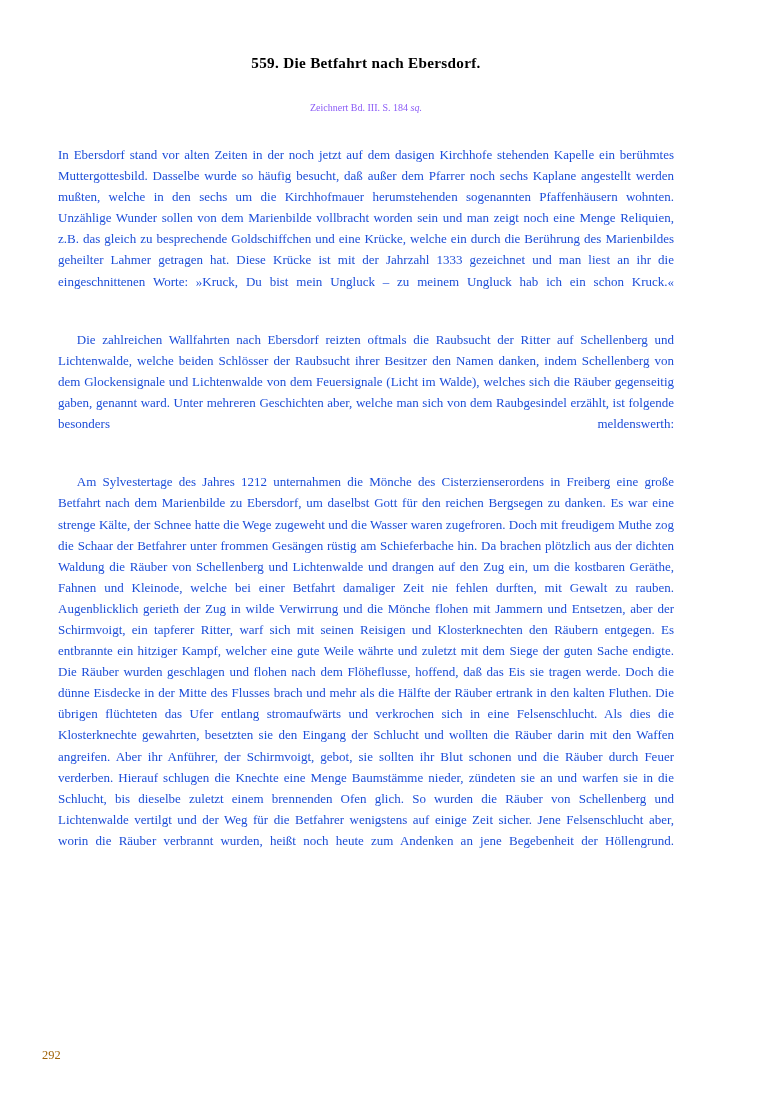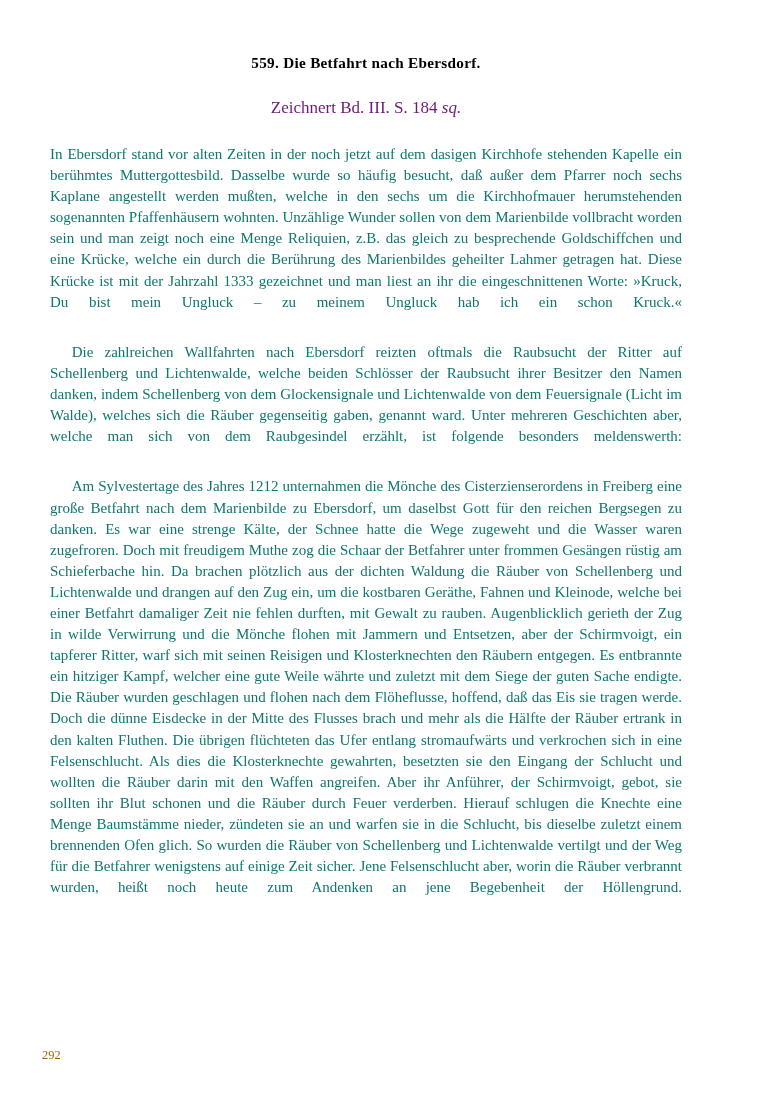"Zeichnert Bd. III. S. 184" .doc-subtitle { color: #701a75 -> #8b5cf6; font-size: 17px -> 10px }
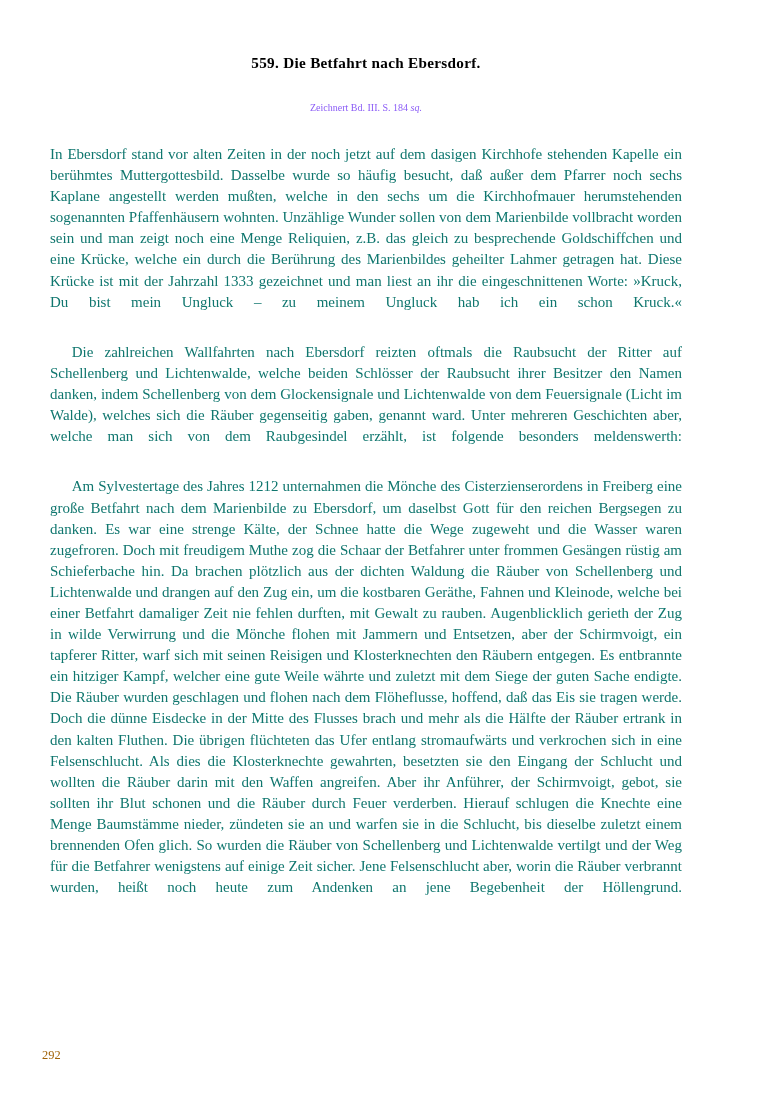"In Ebersdorf stand vor alten" .para { color: #0f766e -> #1d4ed8; font-size: 15px -> 13px; margin: 8px -> 16px }
